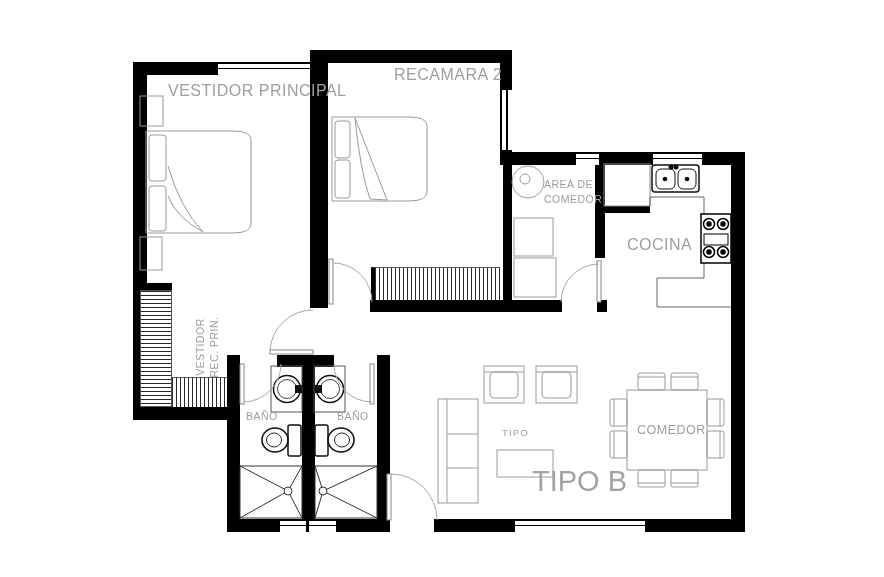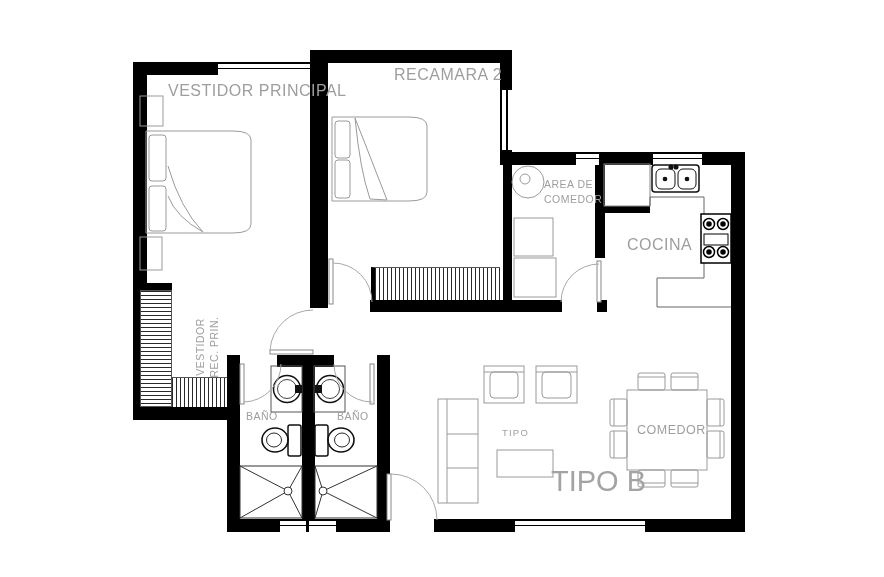"TIPO B" #tipo-label { left: 551px -> 532px }
